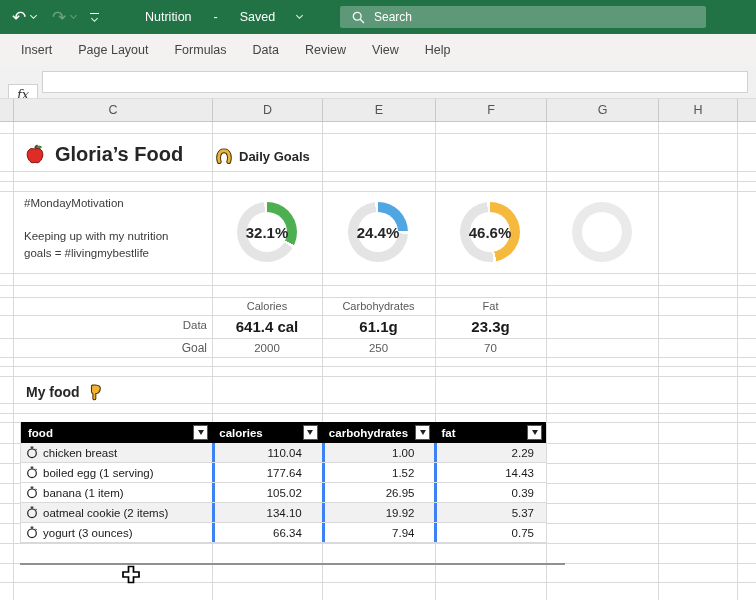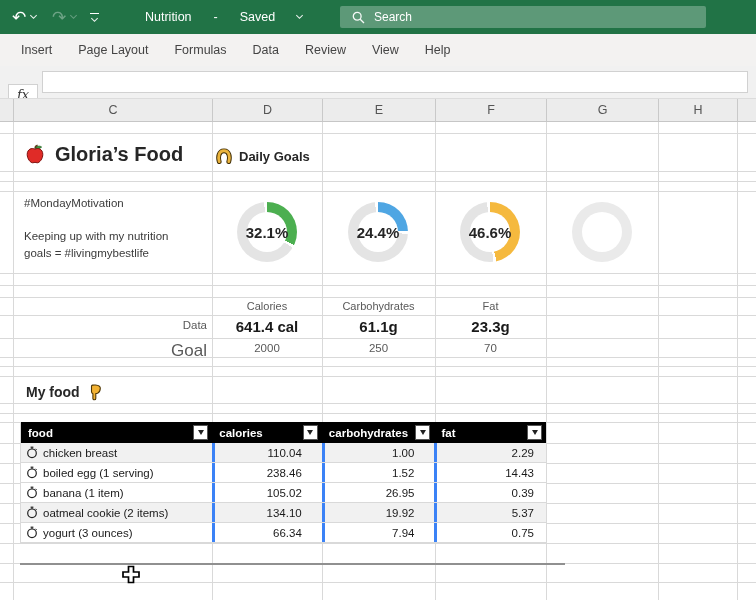"Goal" .goal-label { font-size: 17px -> 12px }
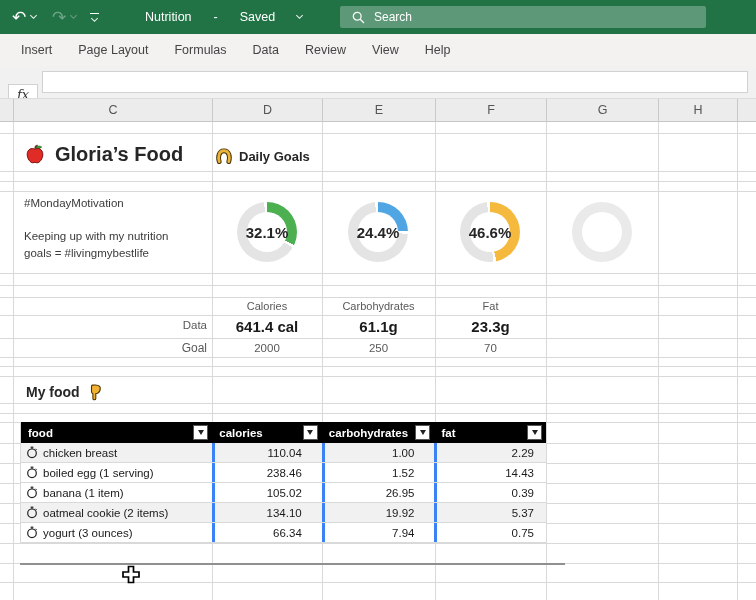"238.46" div.td { text: 238.46 -> 177.64 }
